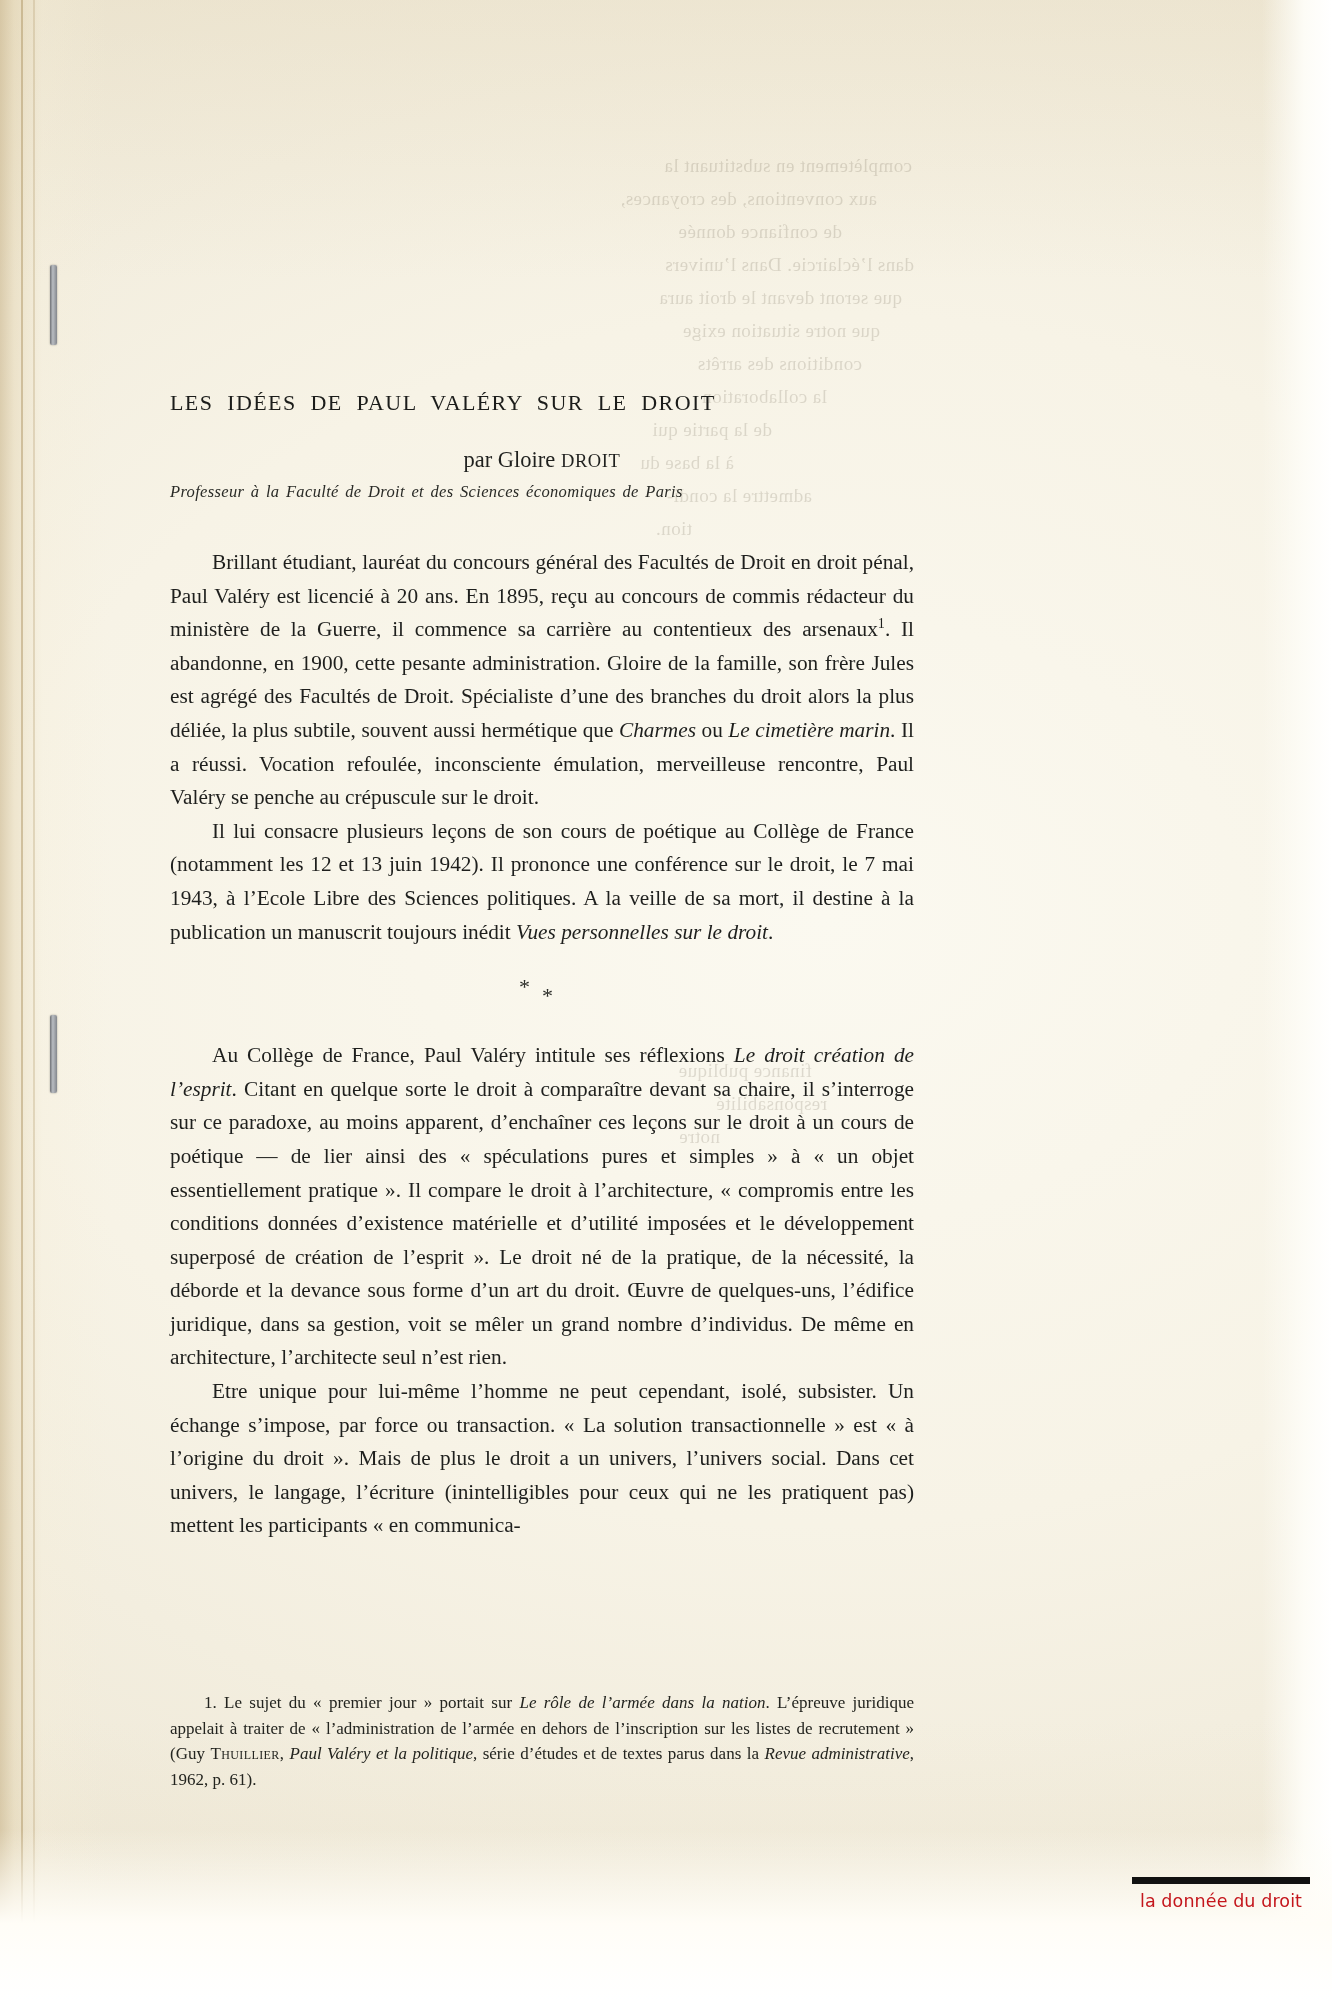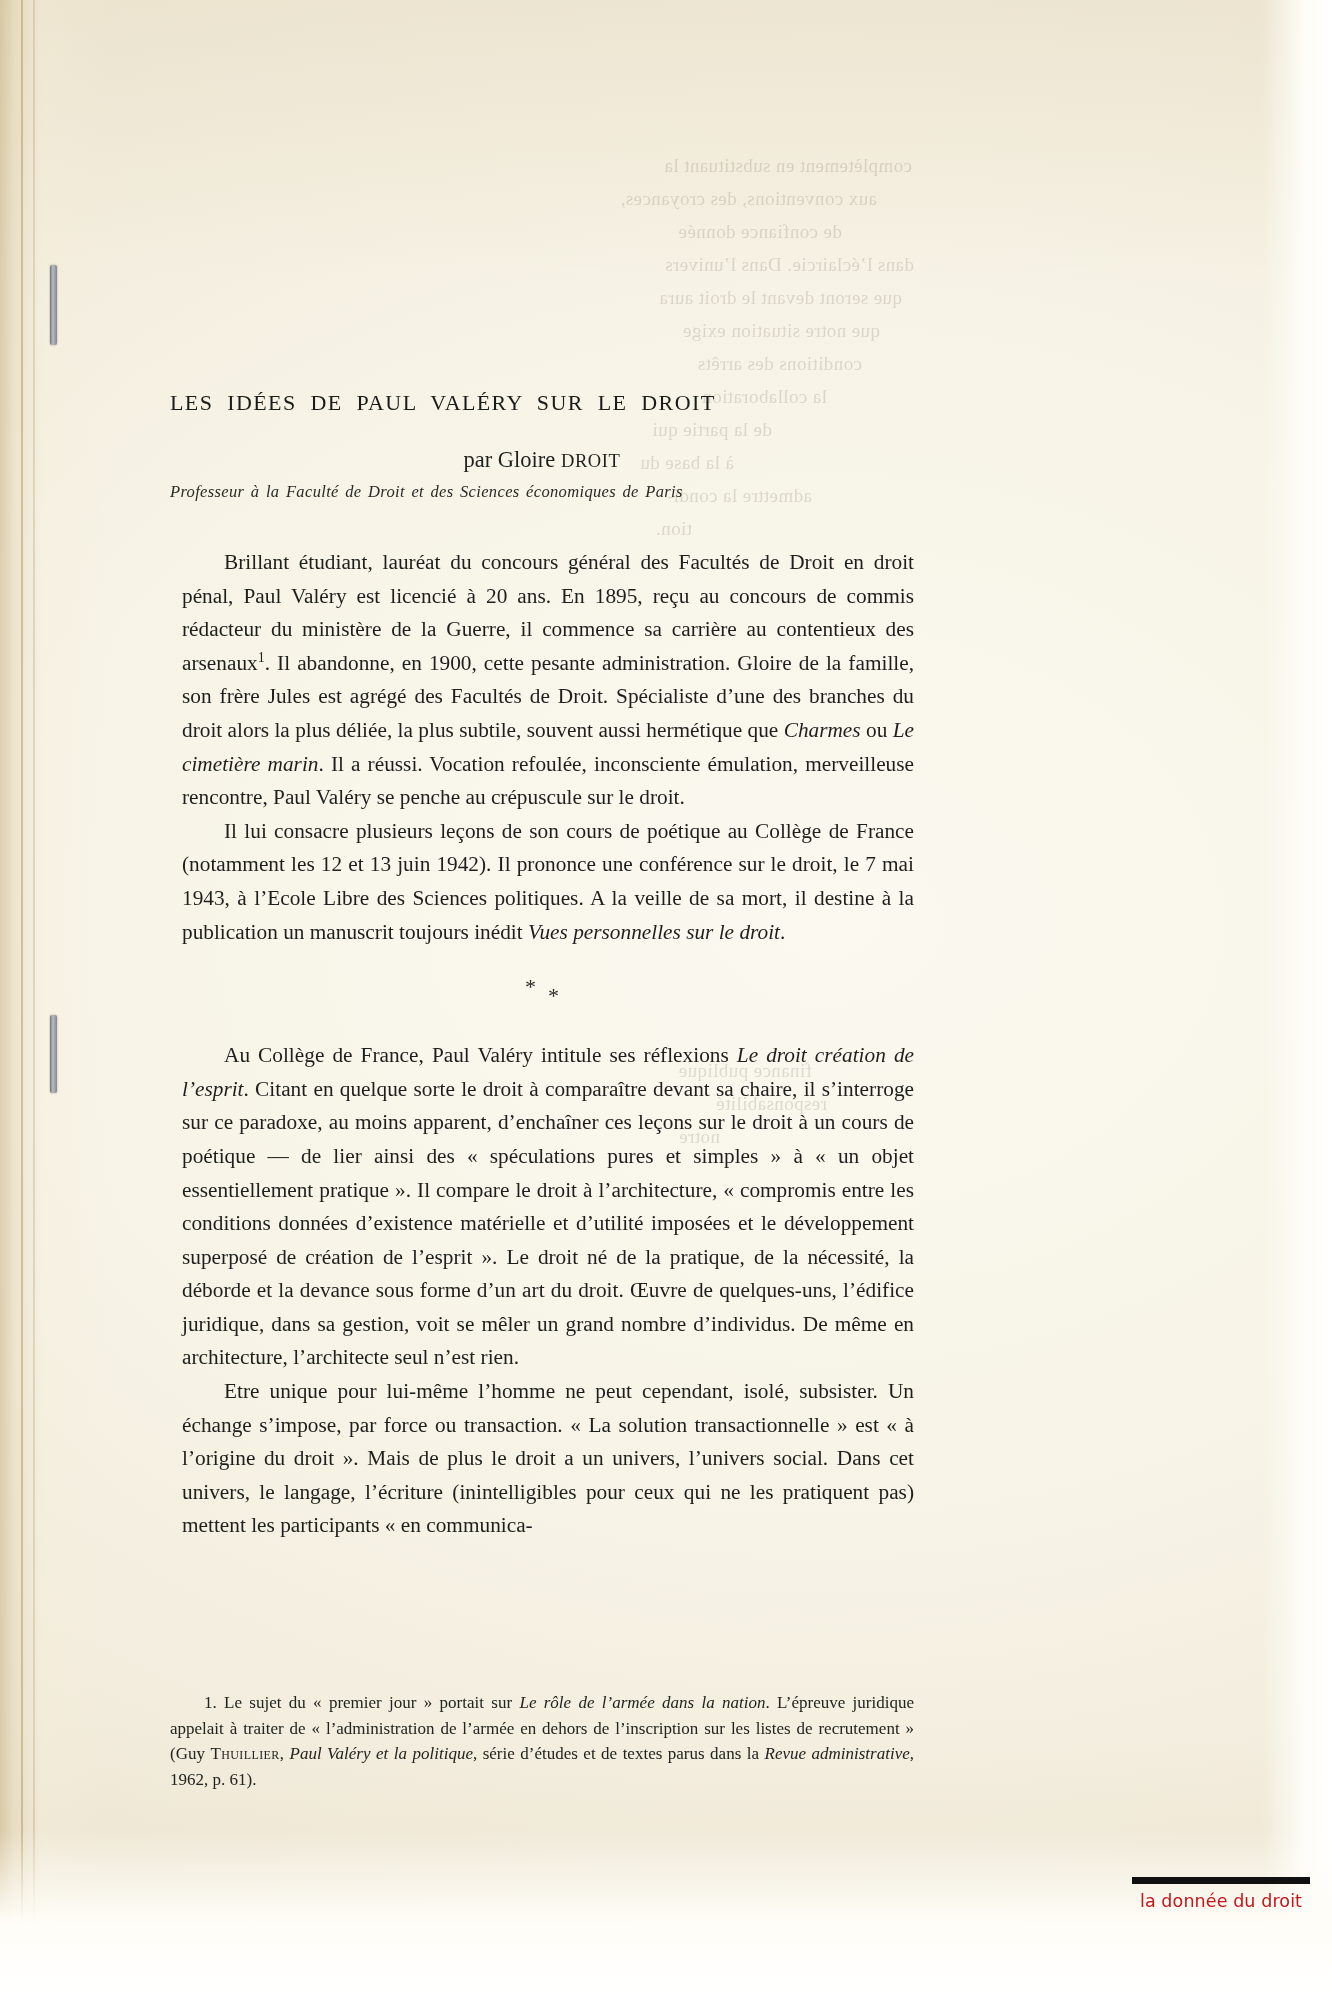"Brillant étudiant, lauréat du concours" #body-top { margin-left: 12px -> none }
